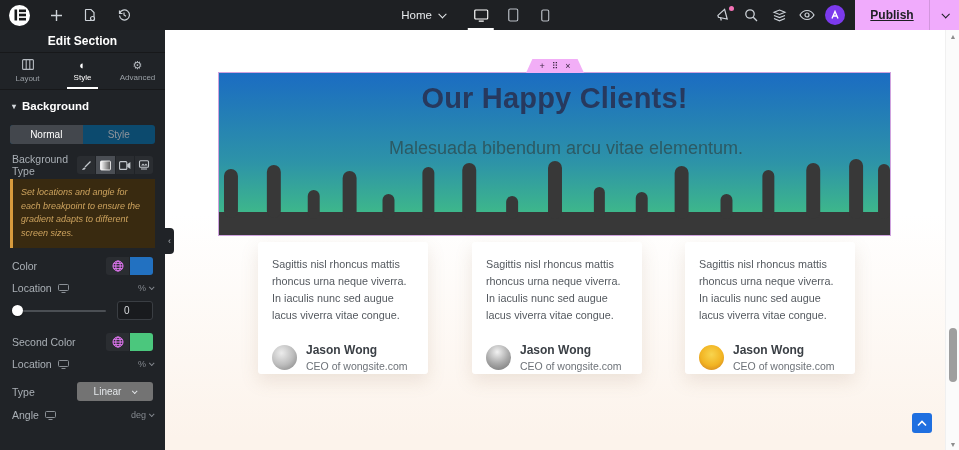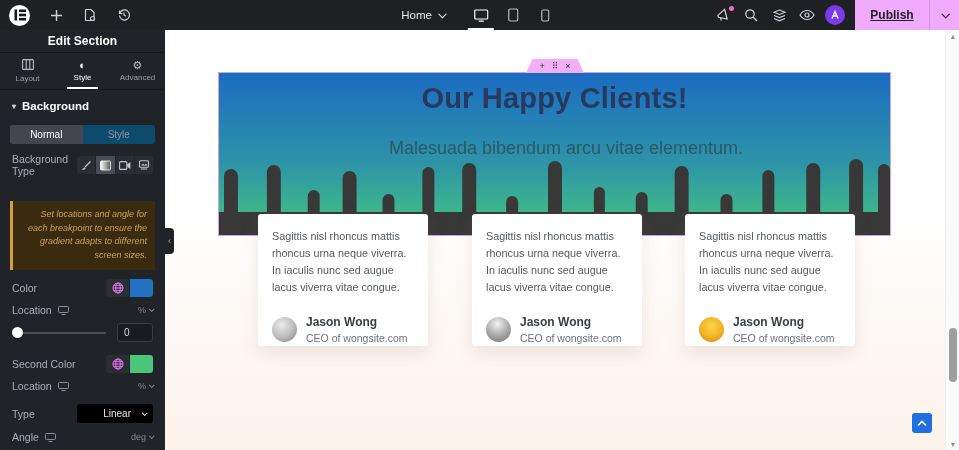"Set locations and angle for" .notice { margin: 24px 10px 0 -> 2px 10px 0; text-align: right -> none }
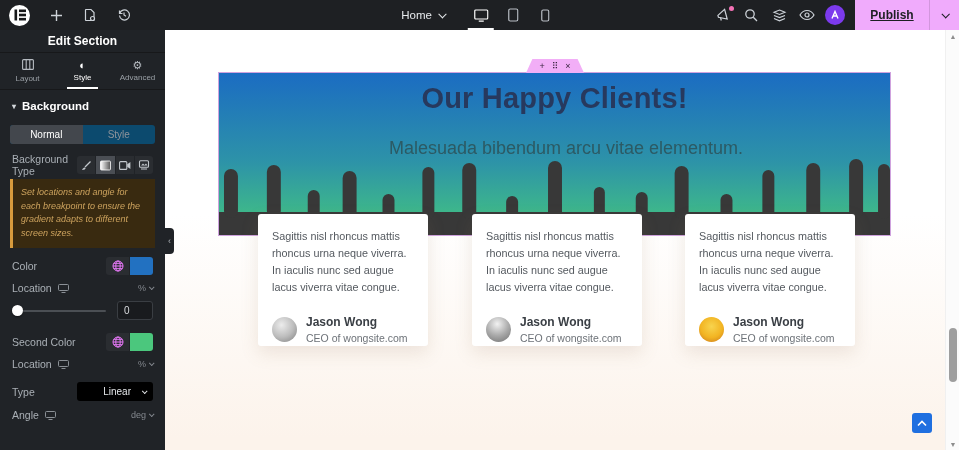"Sagittis nisl rhoncus mattis rhoncus" .card { top: 184px -> 212px }
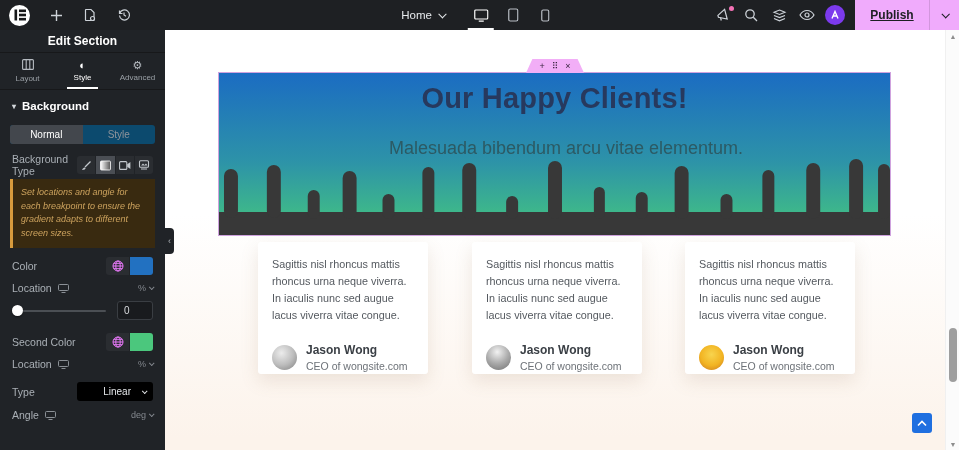"Linear" .select { background: #000000 -> #737373; justify-content: flex-end -> center }
